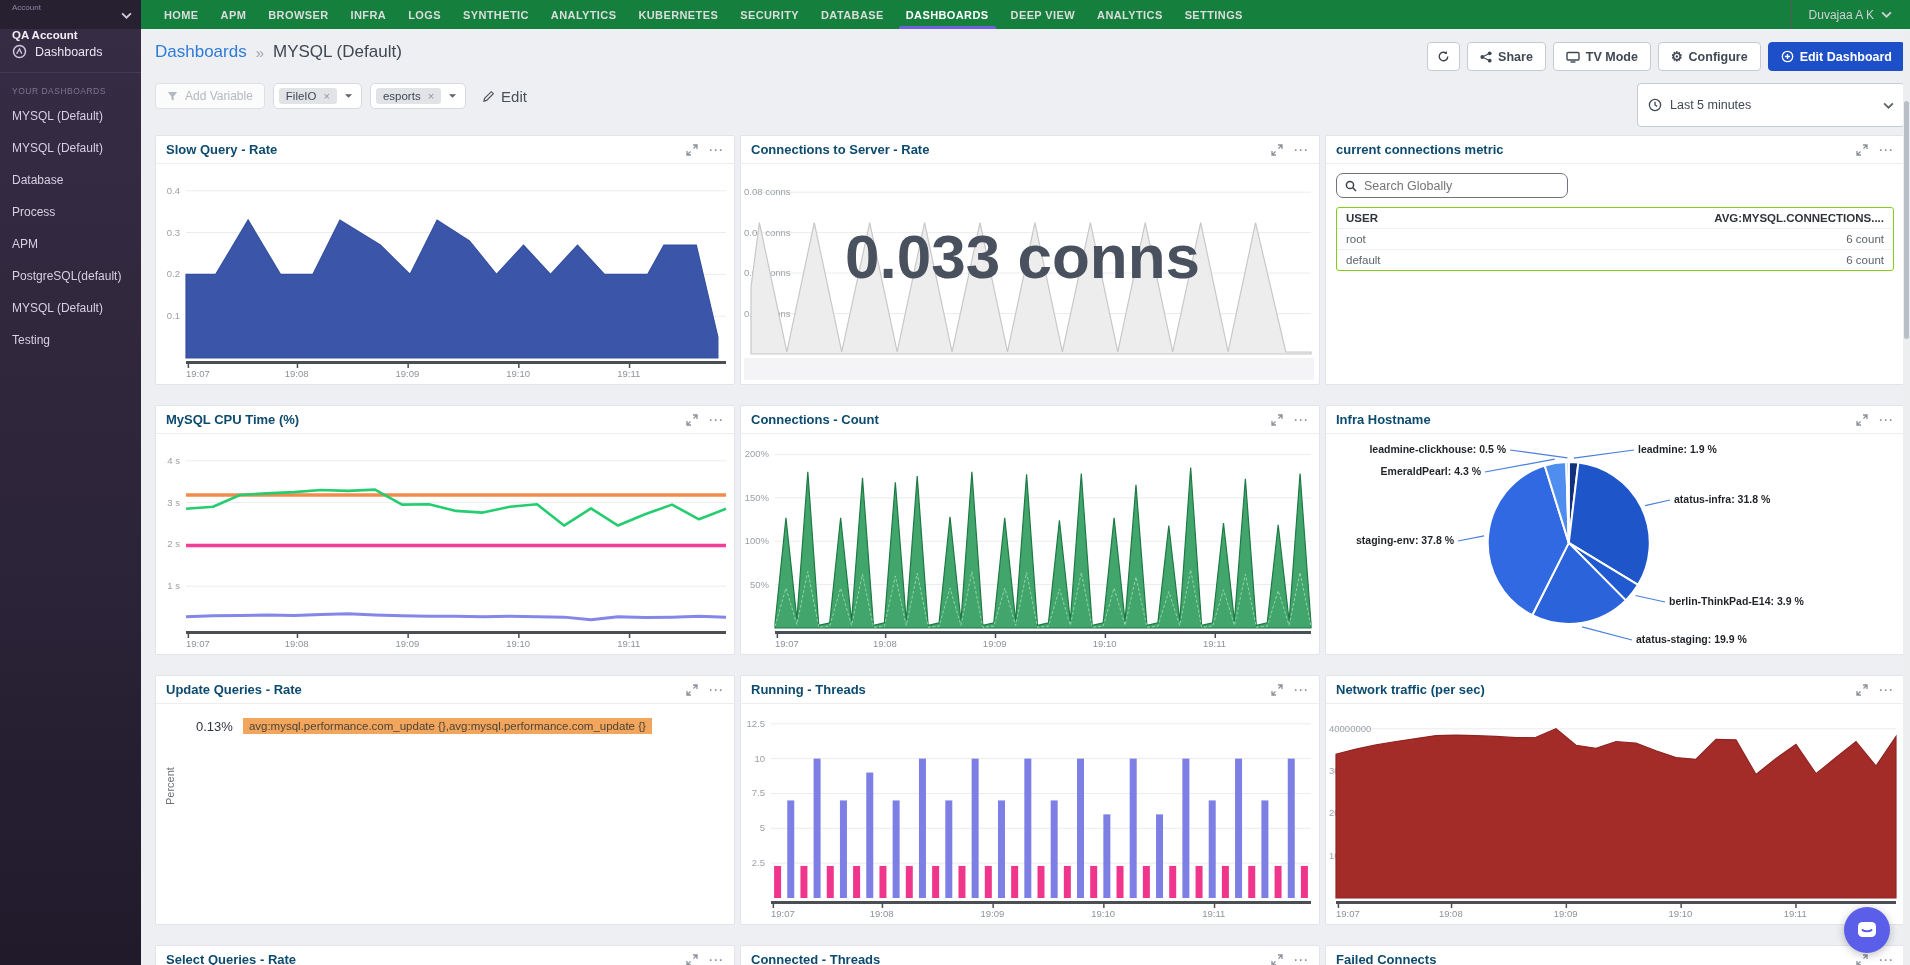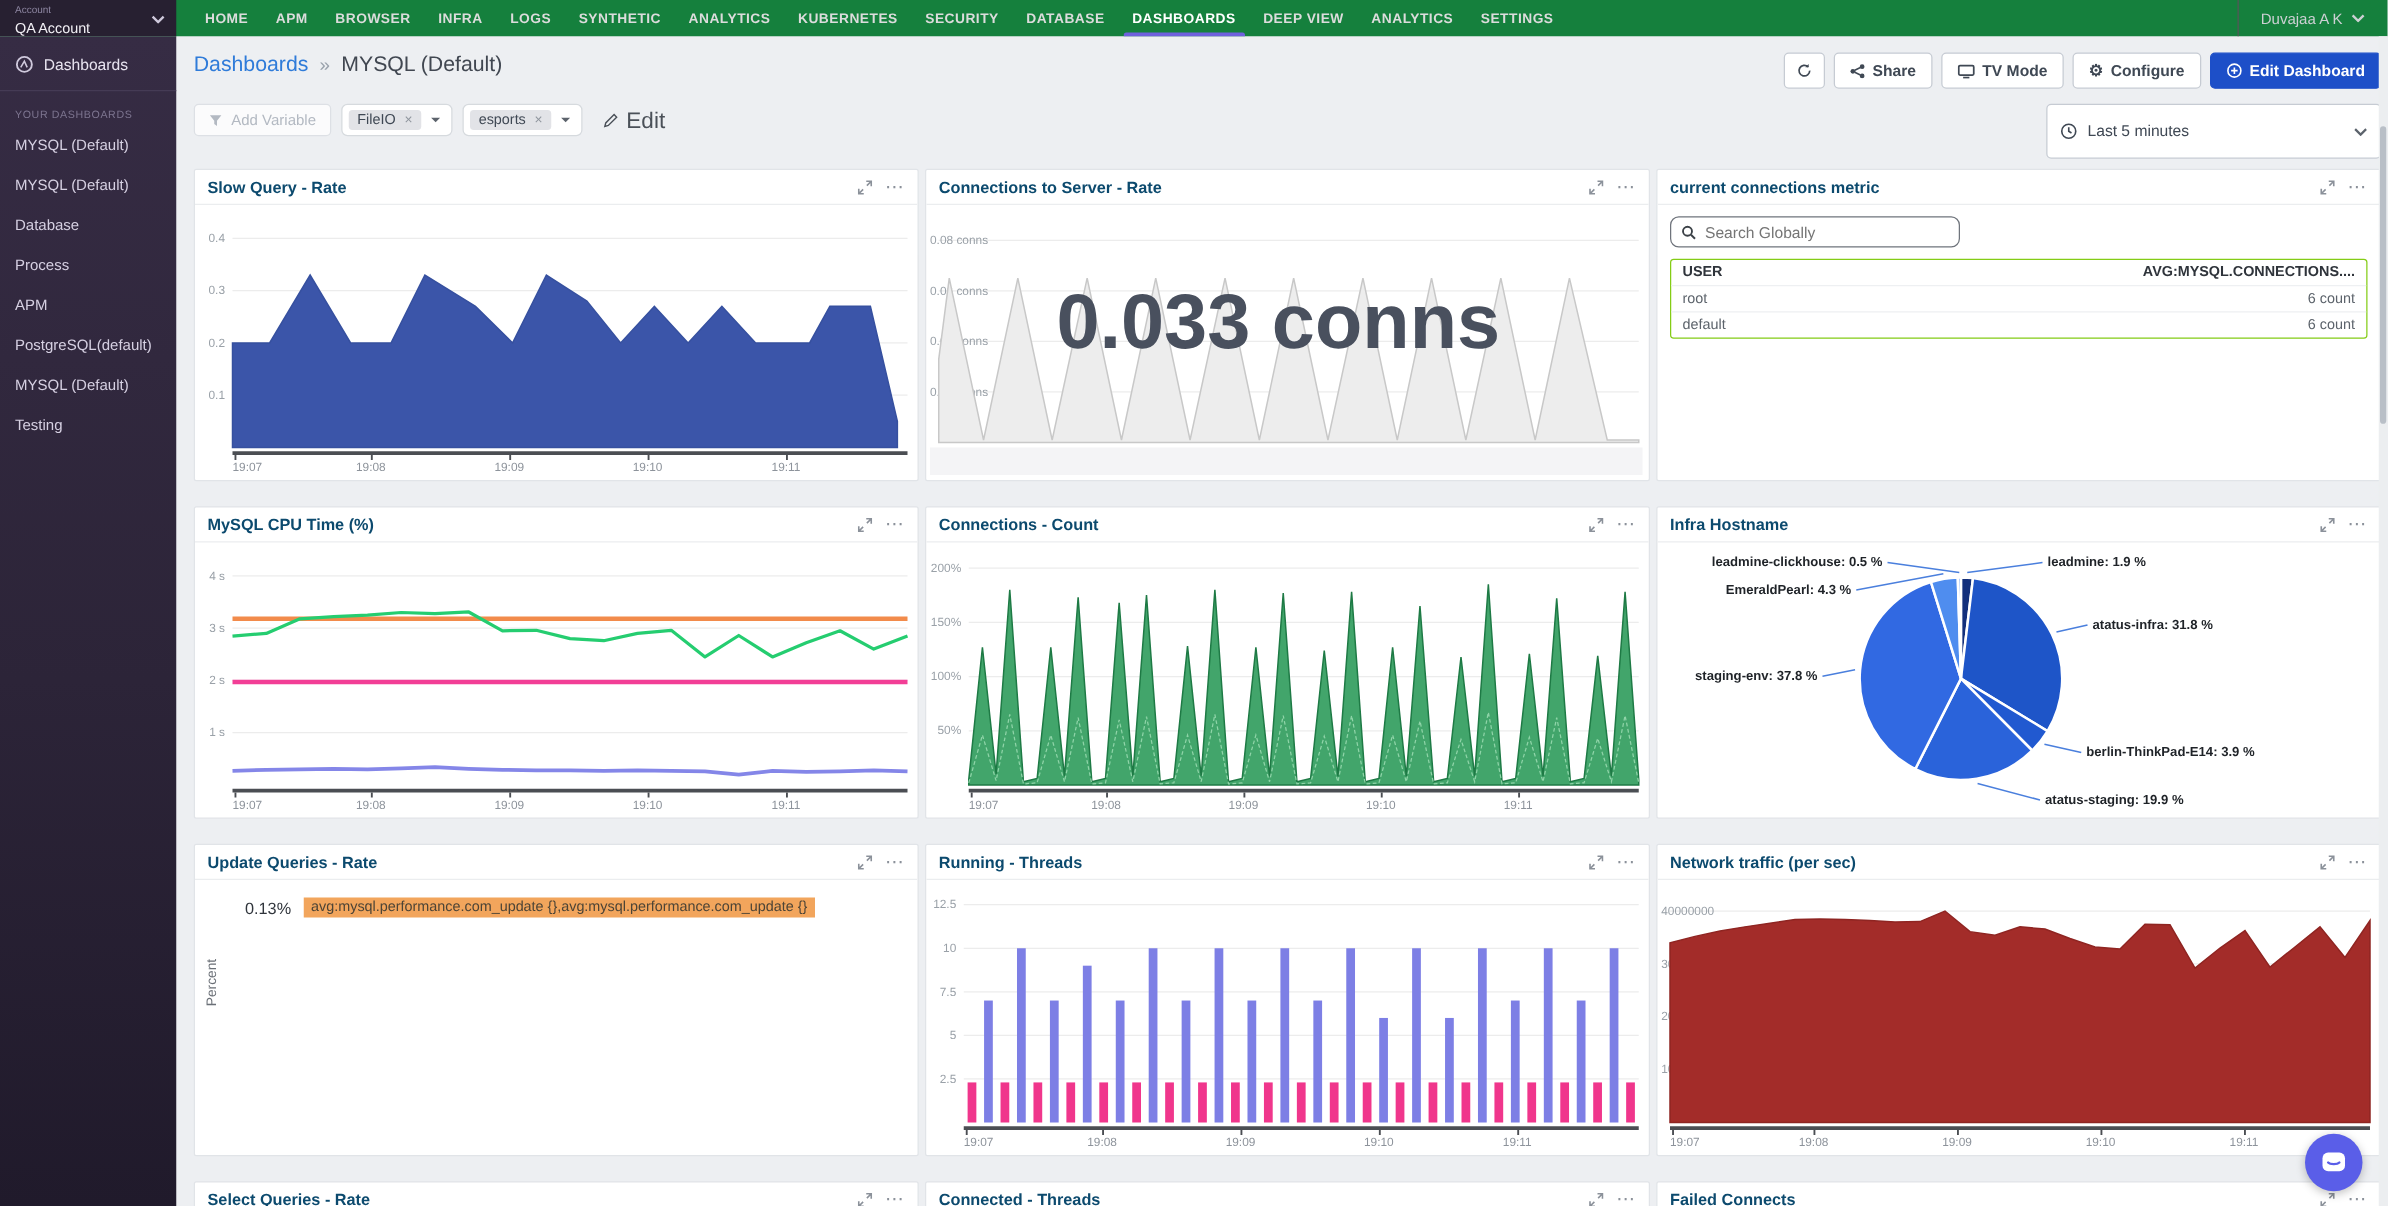"QA Account" .account-box .acct-name { font-weight: 400 -> 700; margin-top: 5px -> 17px }
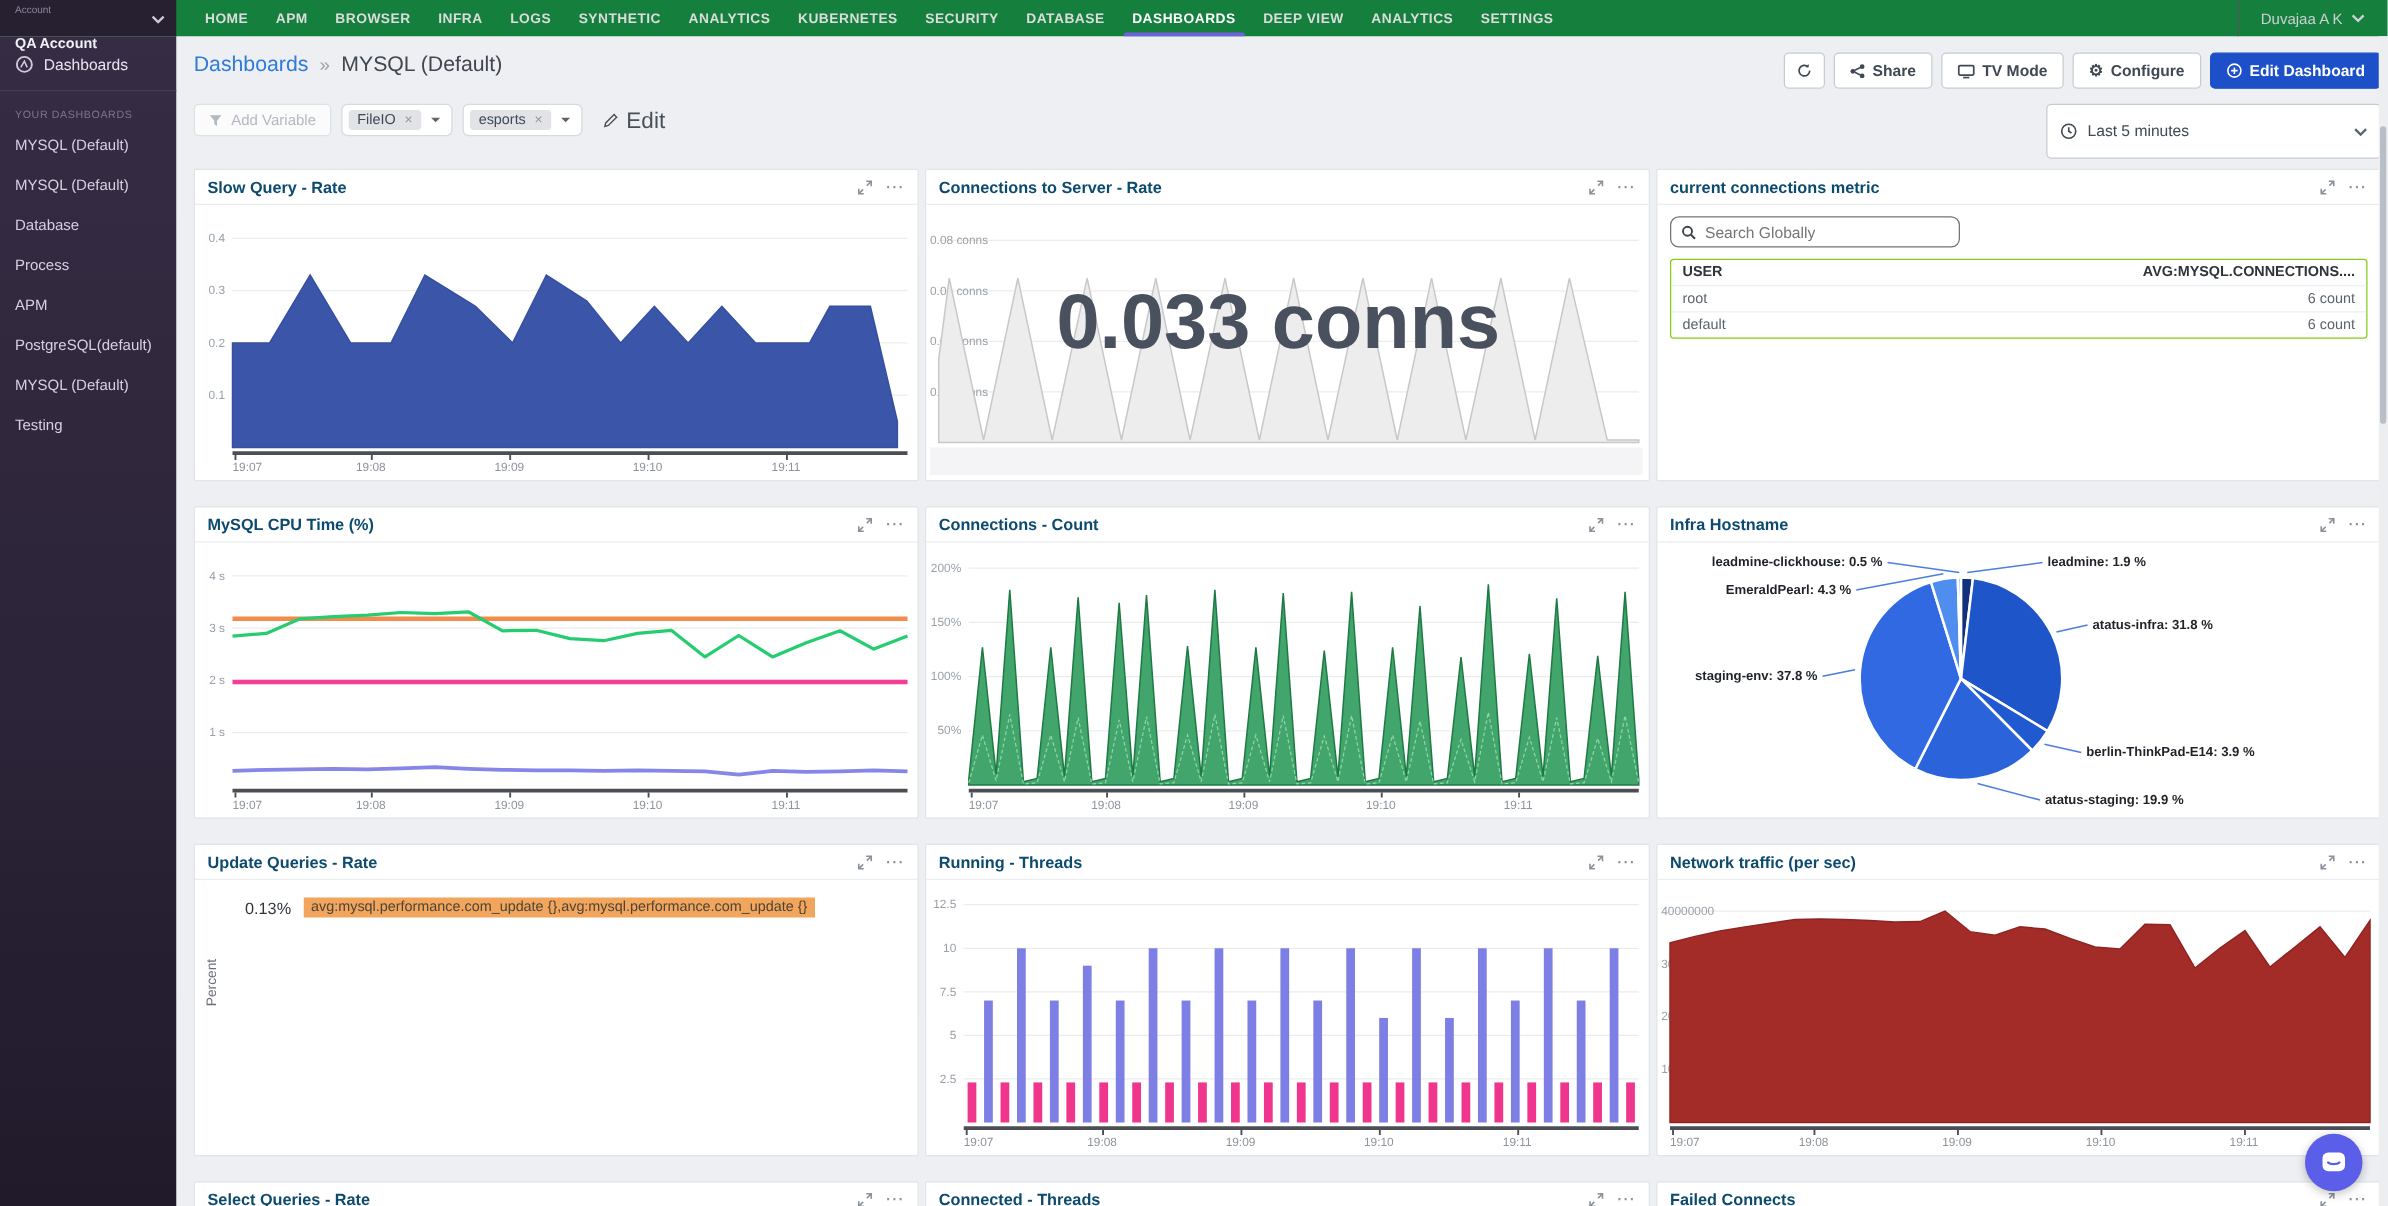"Edit" .edit-link { font-size: 18px -> 15px }
